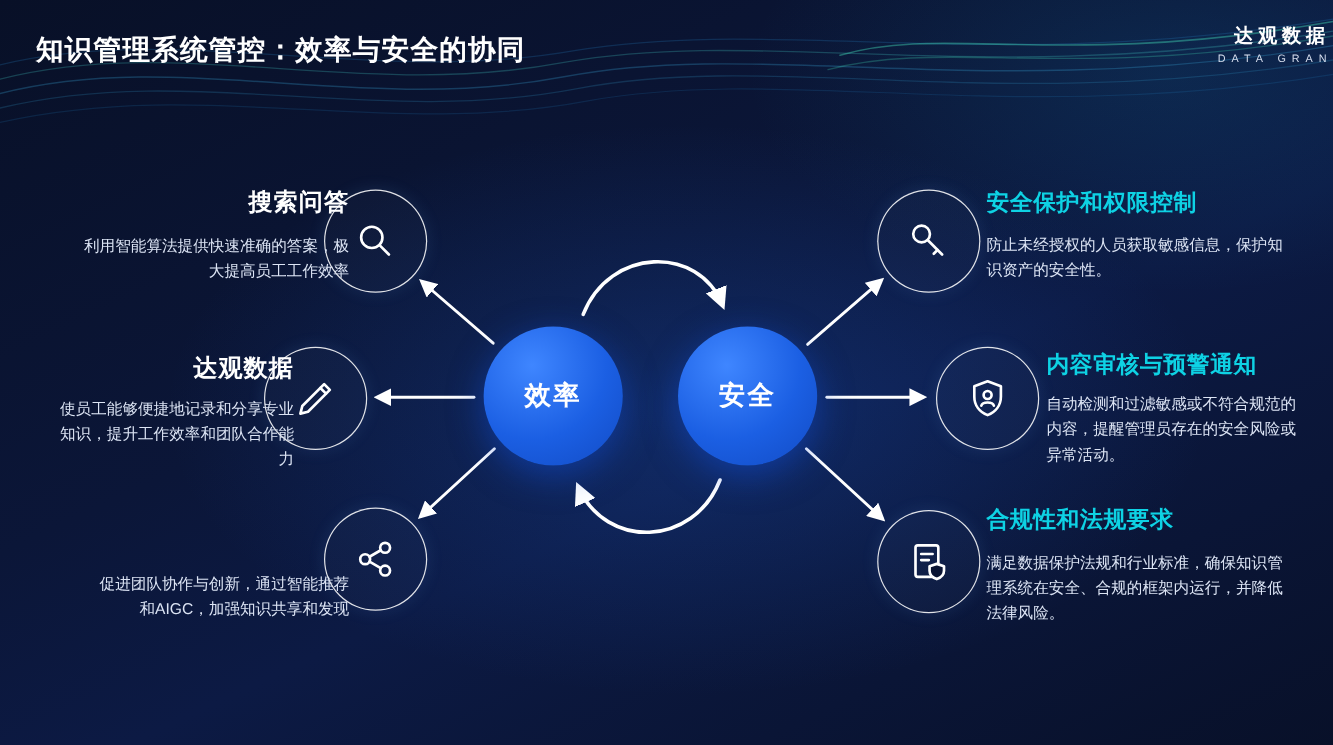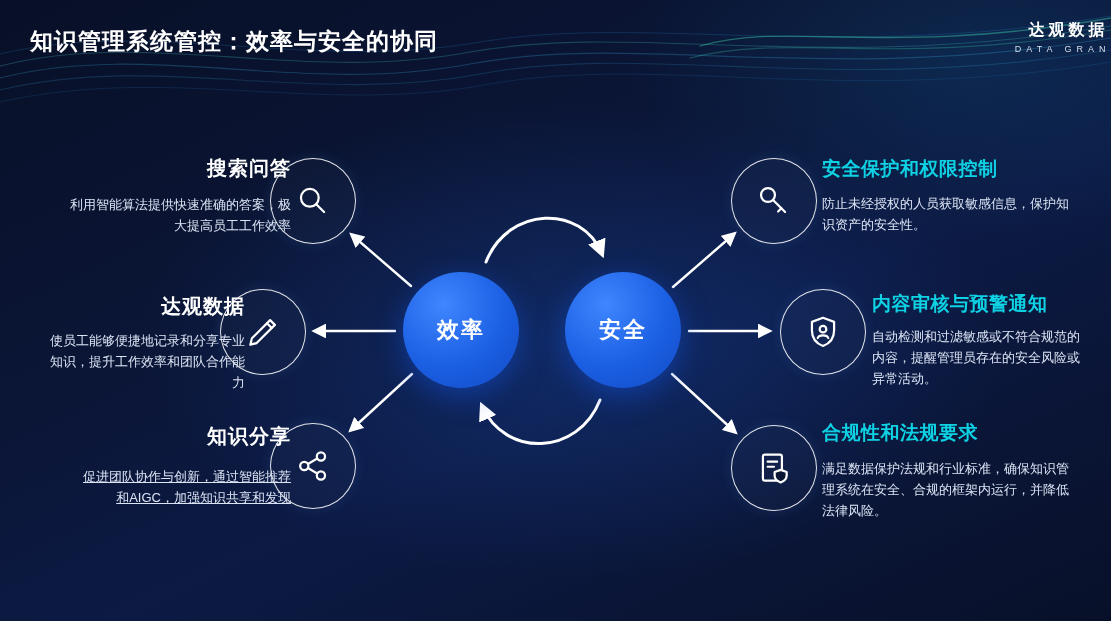"知识分享" div.t-left { html: <div>知识分享</div> -> none }
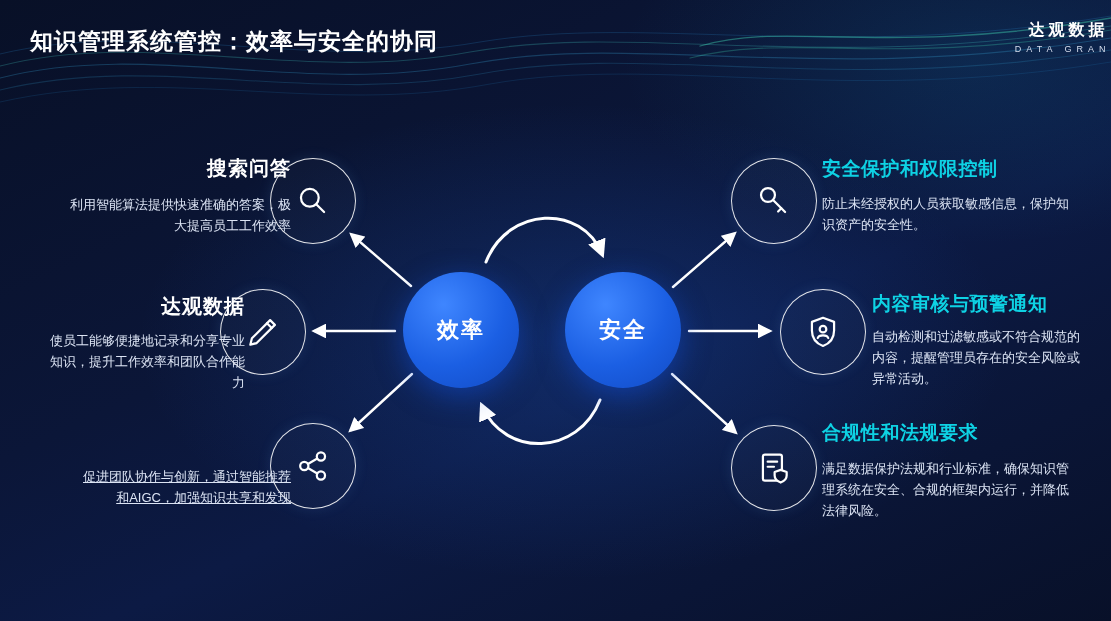"促进团队协作与创新，通过智能推荐和AIGC，加强知识共享和发现" div.d-left { text-decoration: underline -> none; top: 466px -> 476px }
